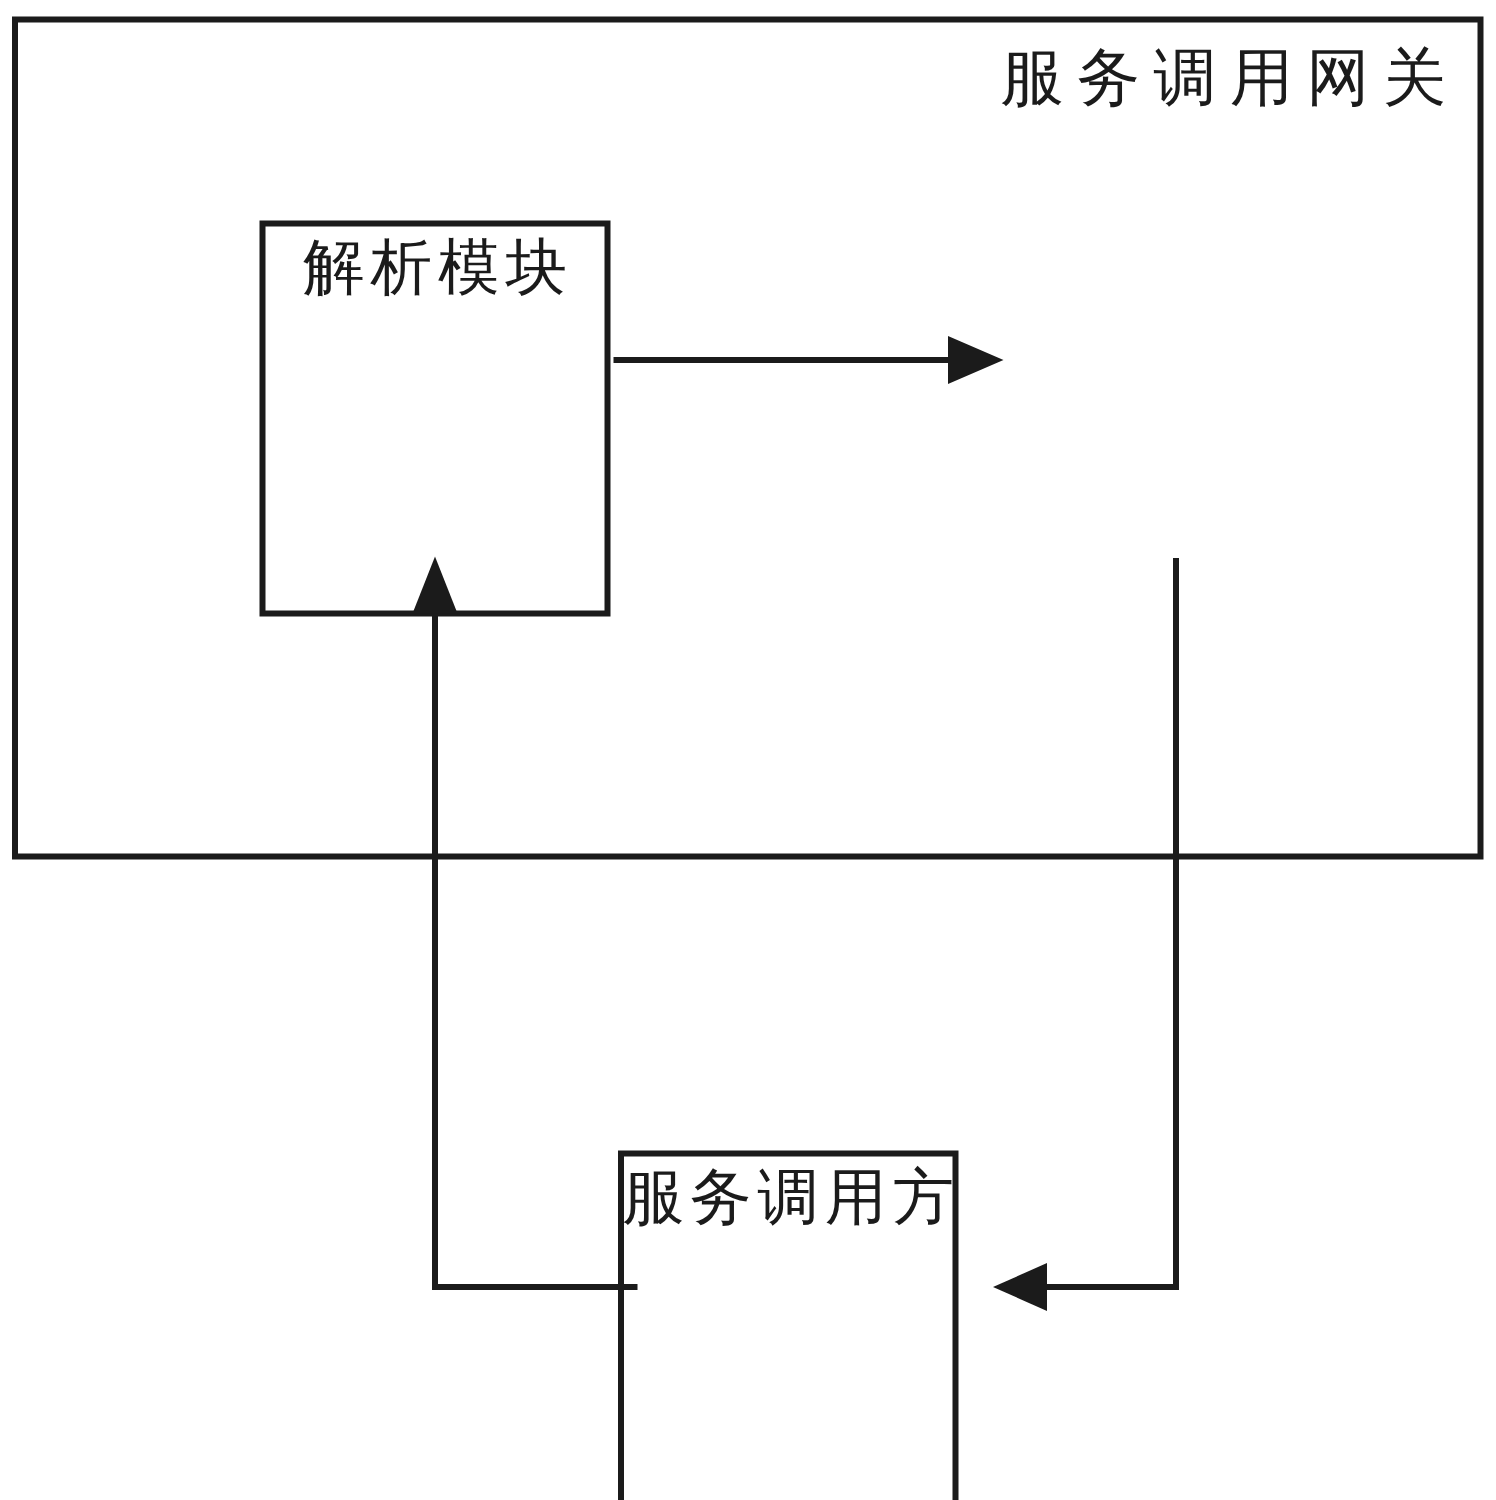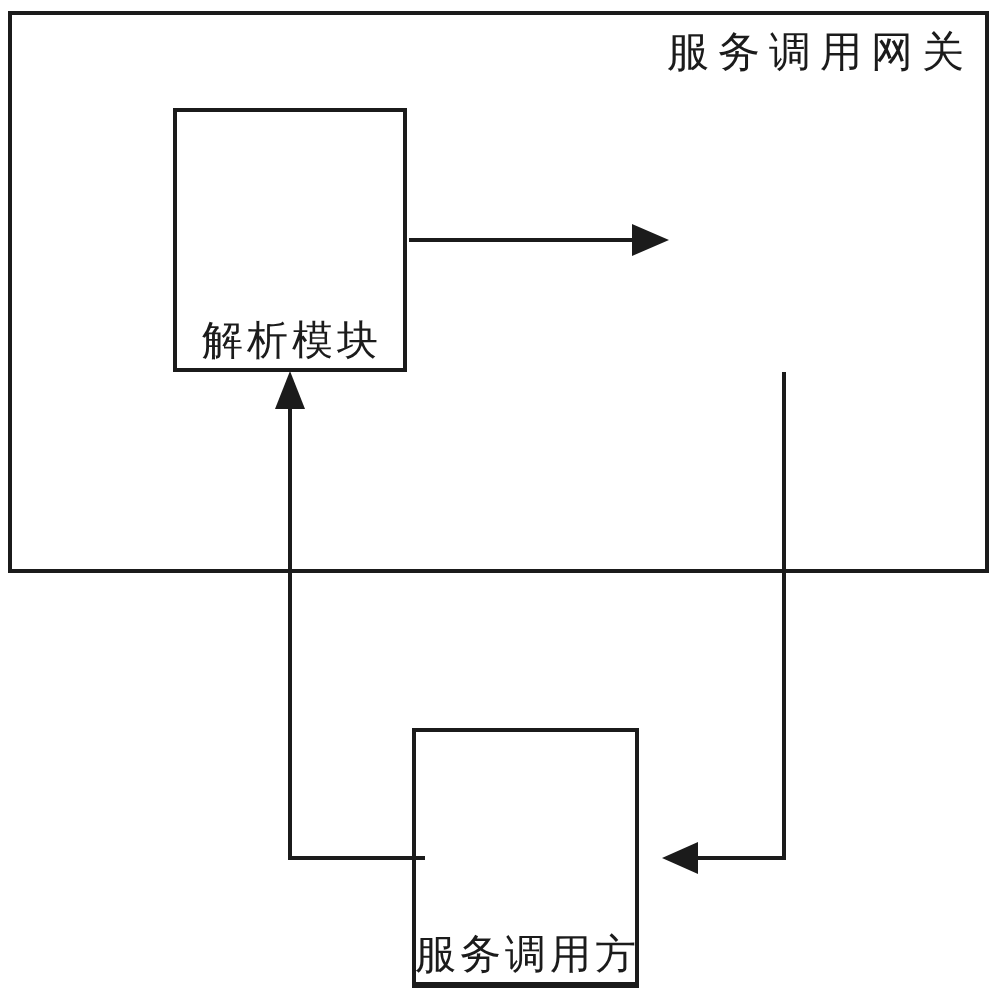"解析模块" .node { align-items: flex-end -> flex-start; margin-top: none -> 39px }
